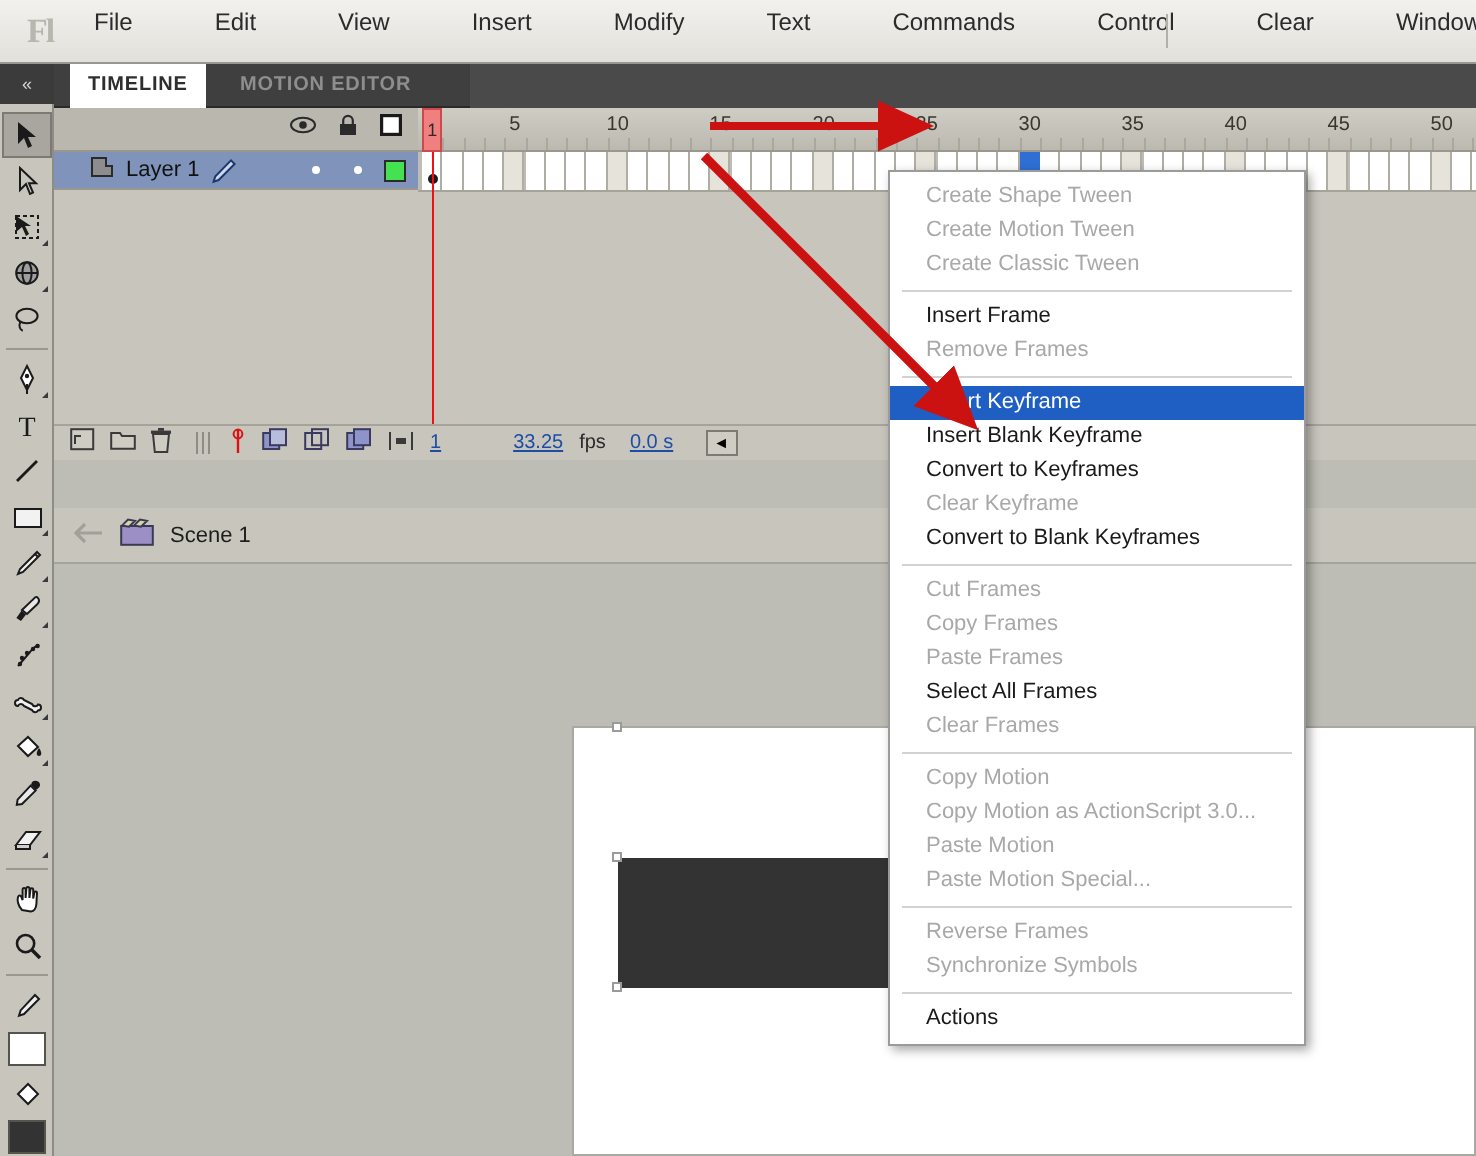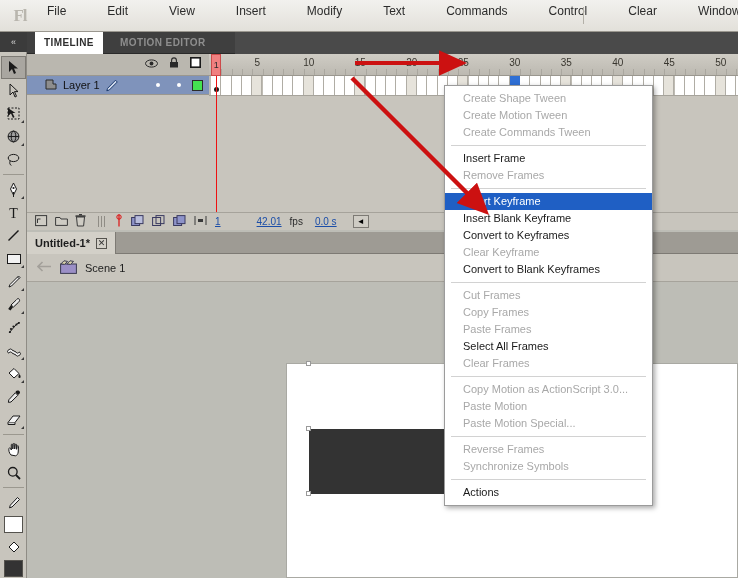"Create Commands Tween" div.ctx-item { text: Commands -> Classic }
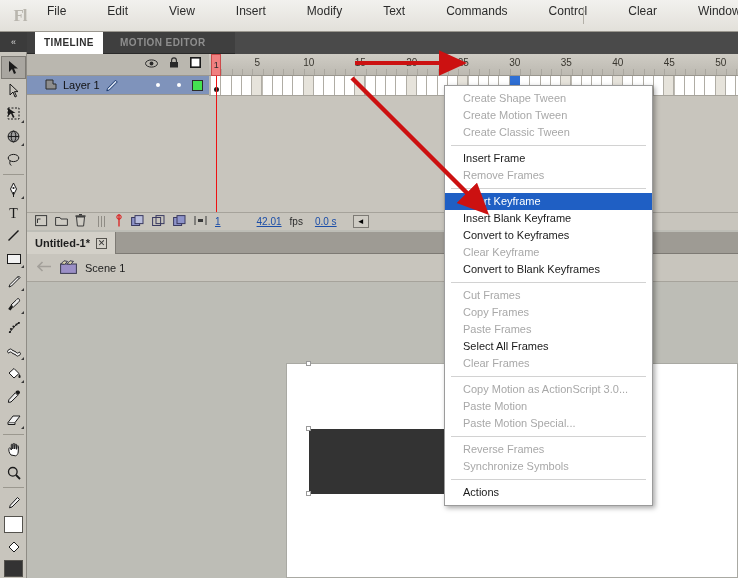"42.01" span.st-link { text: 42.01 -> 33.25 }
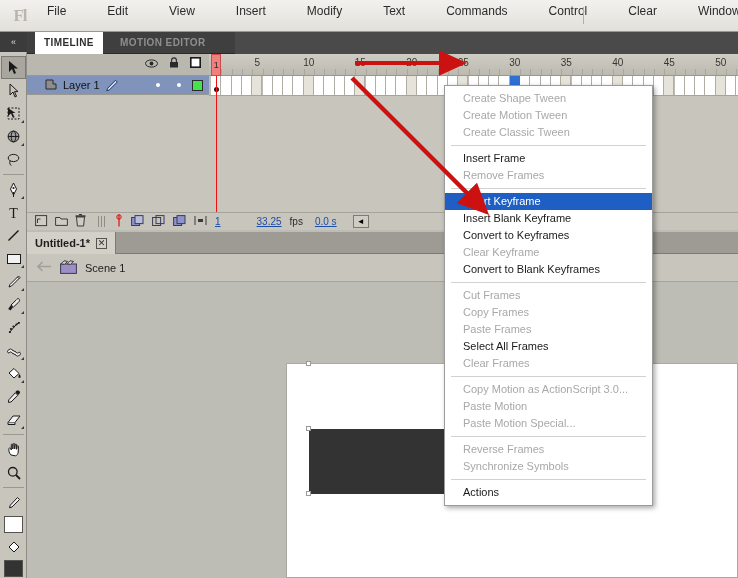"Untitled-1*" div.doc-tabbar { html: <div> <div> <span>Untitled-1*</span> <span>✕</span> </div> </div> -> none }
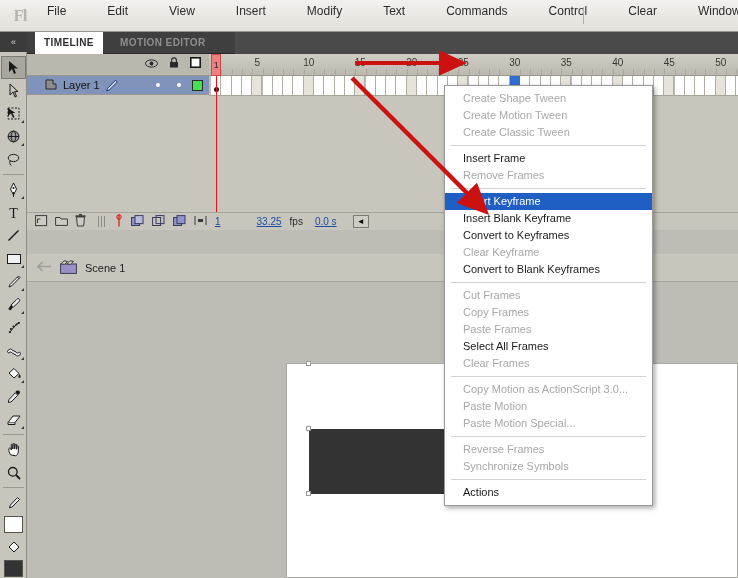"Copy Motion" div.ctx-item { html: none -> <div>Copy Motion</div> }
